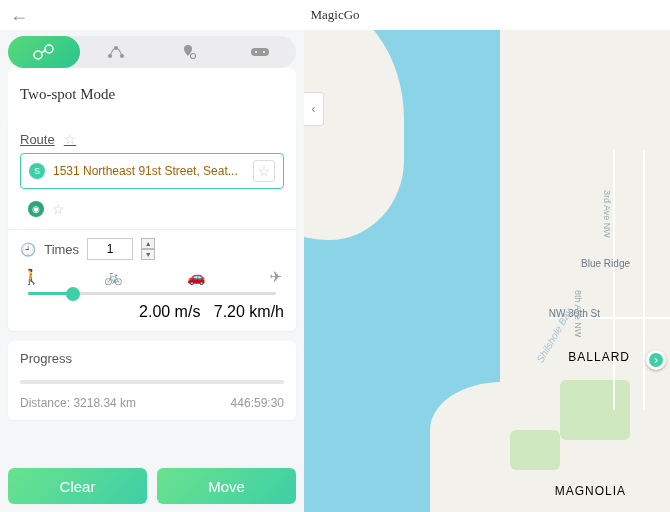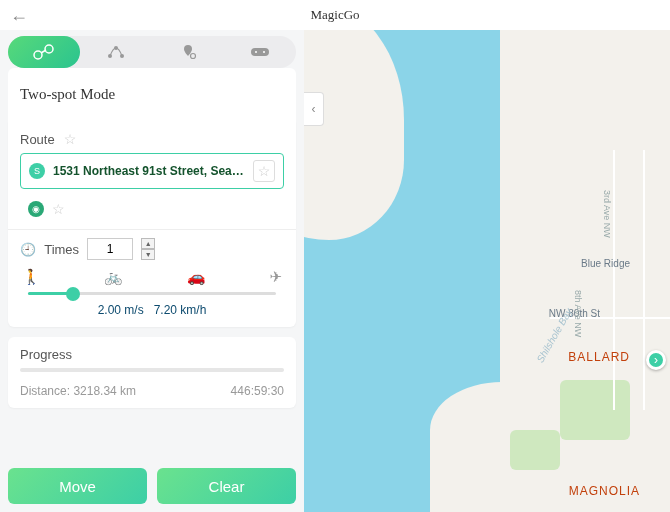"Route" .route-hdr { text-decoration: none -> underline }
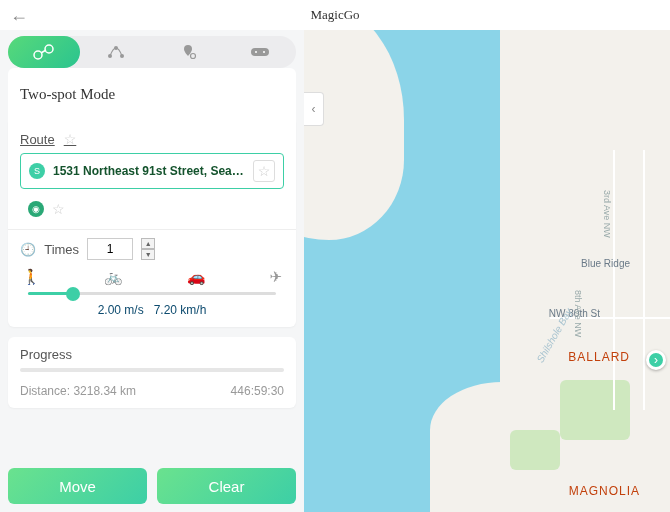"1531 Northeast 91st Street, Seat..." .stop.sel .stop-addr { color: #14532d -> #a16207; font-weight: bold -> none }
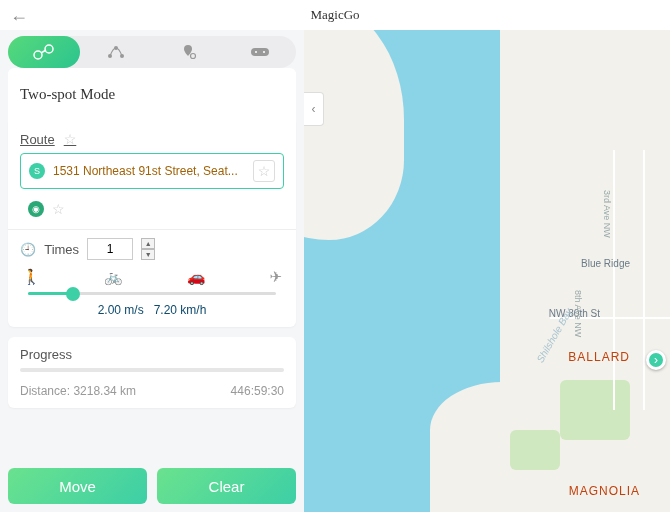"2.00 m/s 7.20 km/h" .speed-readout { color: #0c4a6e -> #000000; font-size: 12px -> 16px; text-align: center -> right }
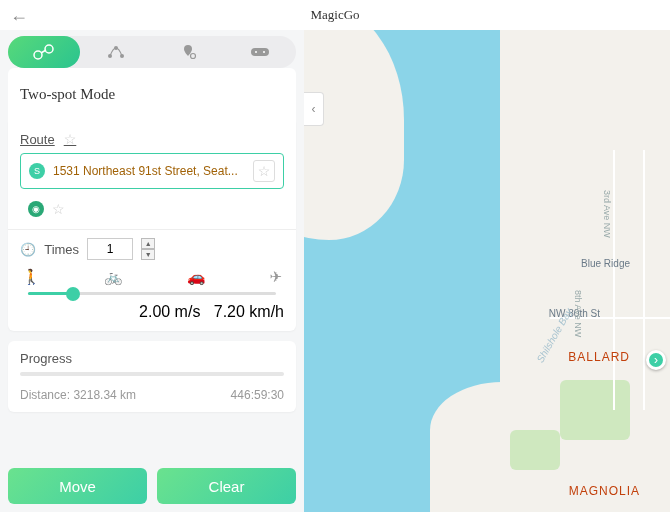"Progress" .prog-hdr { margin-bottom: 6px -> 14px }
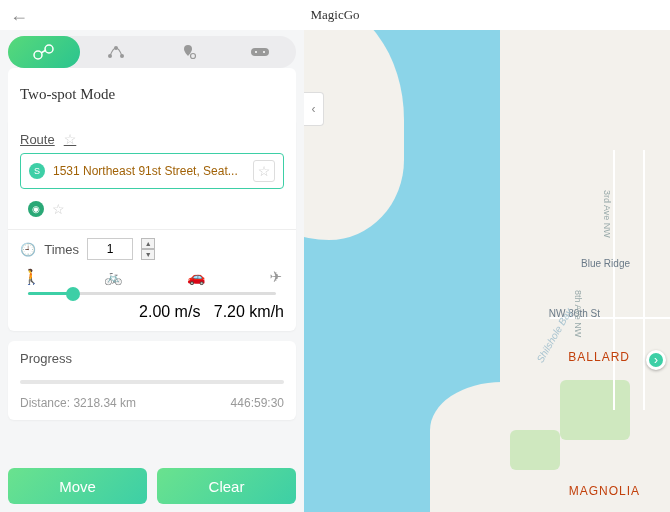"BALLARD" .map-label.big { color: #c2410c -> #000000 }
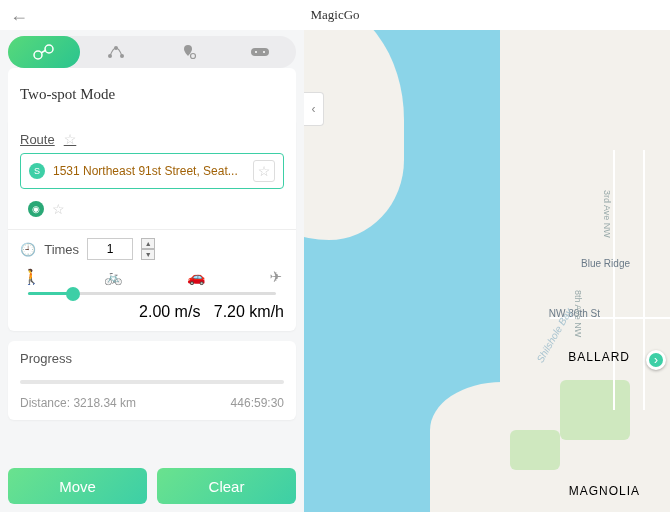"Move" button.btn { order: before "Clear" -> after "Clear" }
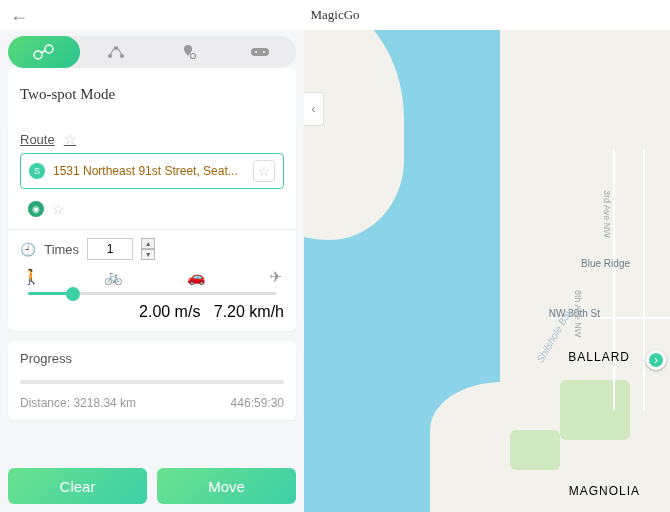"MAGNOLIA" div.map-label { right: 30px -> 44px }
